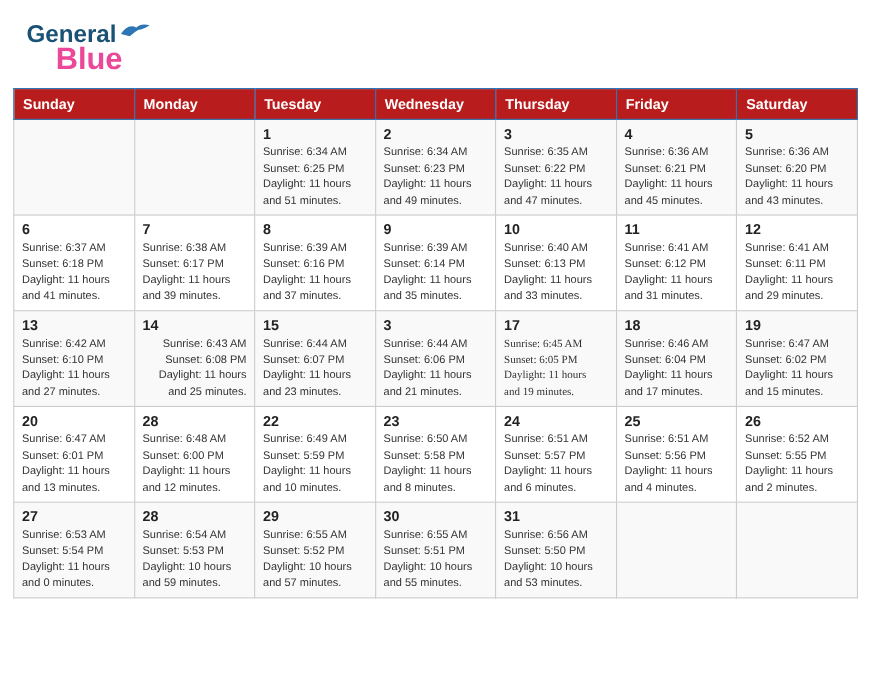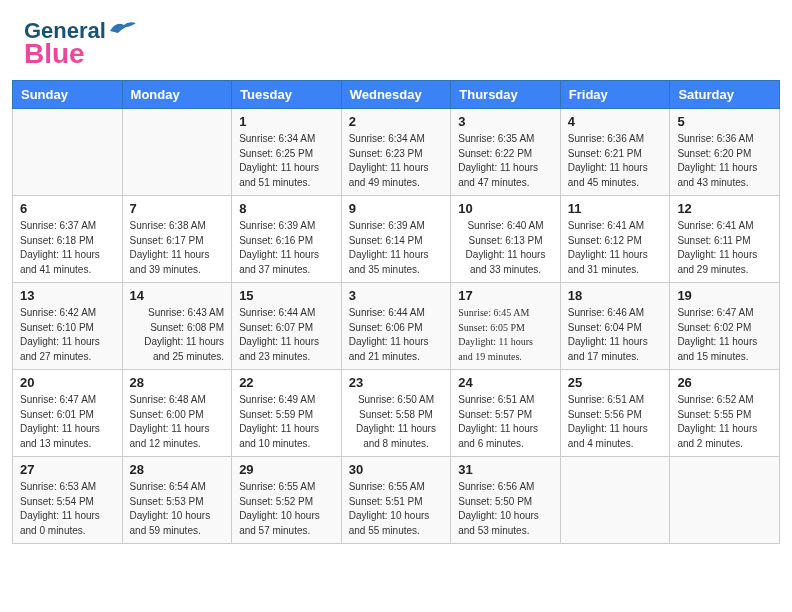"General" .logo { align-items: flex-start -> center }
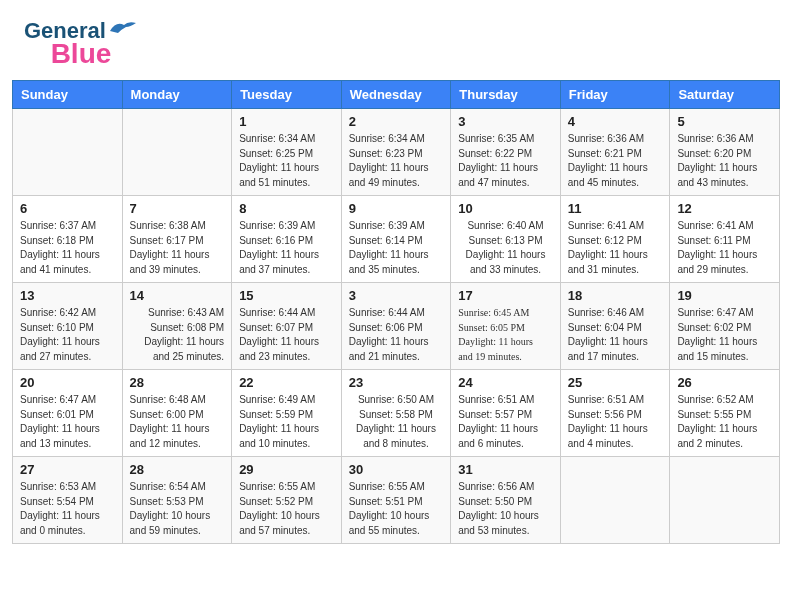"Sunday" thead tr th { background: #3b82f6 -> #b91c1c }
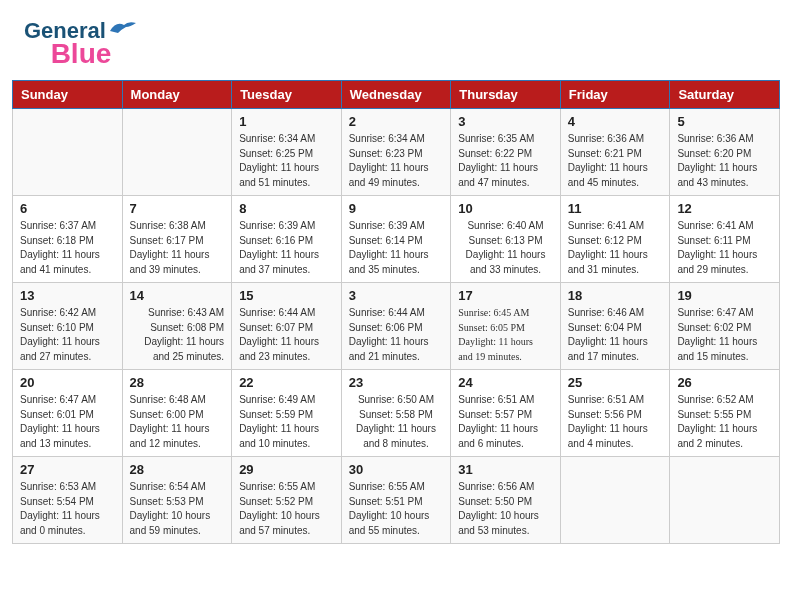"Sunrise: 6:40 AM" div.day-detail { text-align: center -> none }
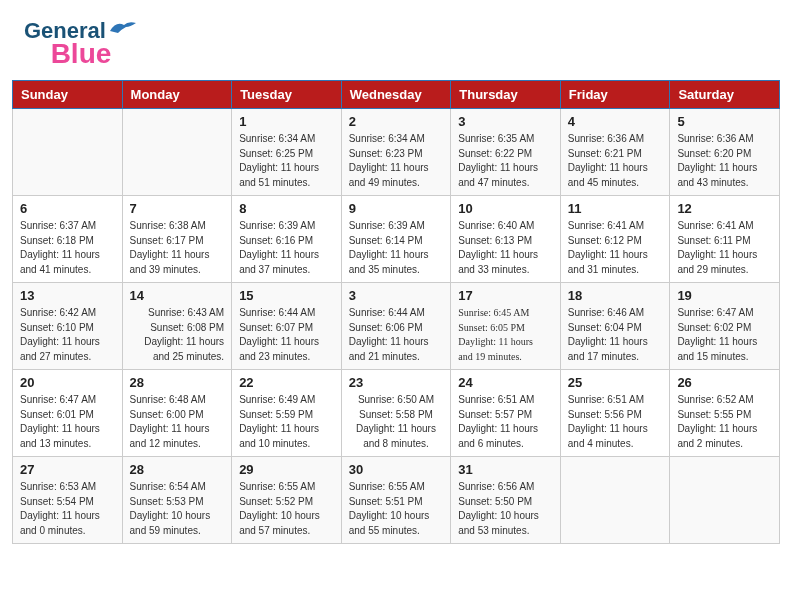"Sunrise: 6:50 AM" div.day-detail { text-align: center -> none }
